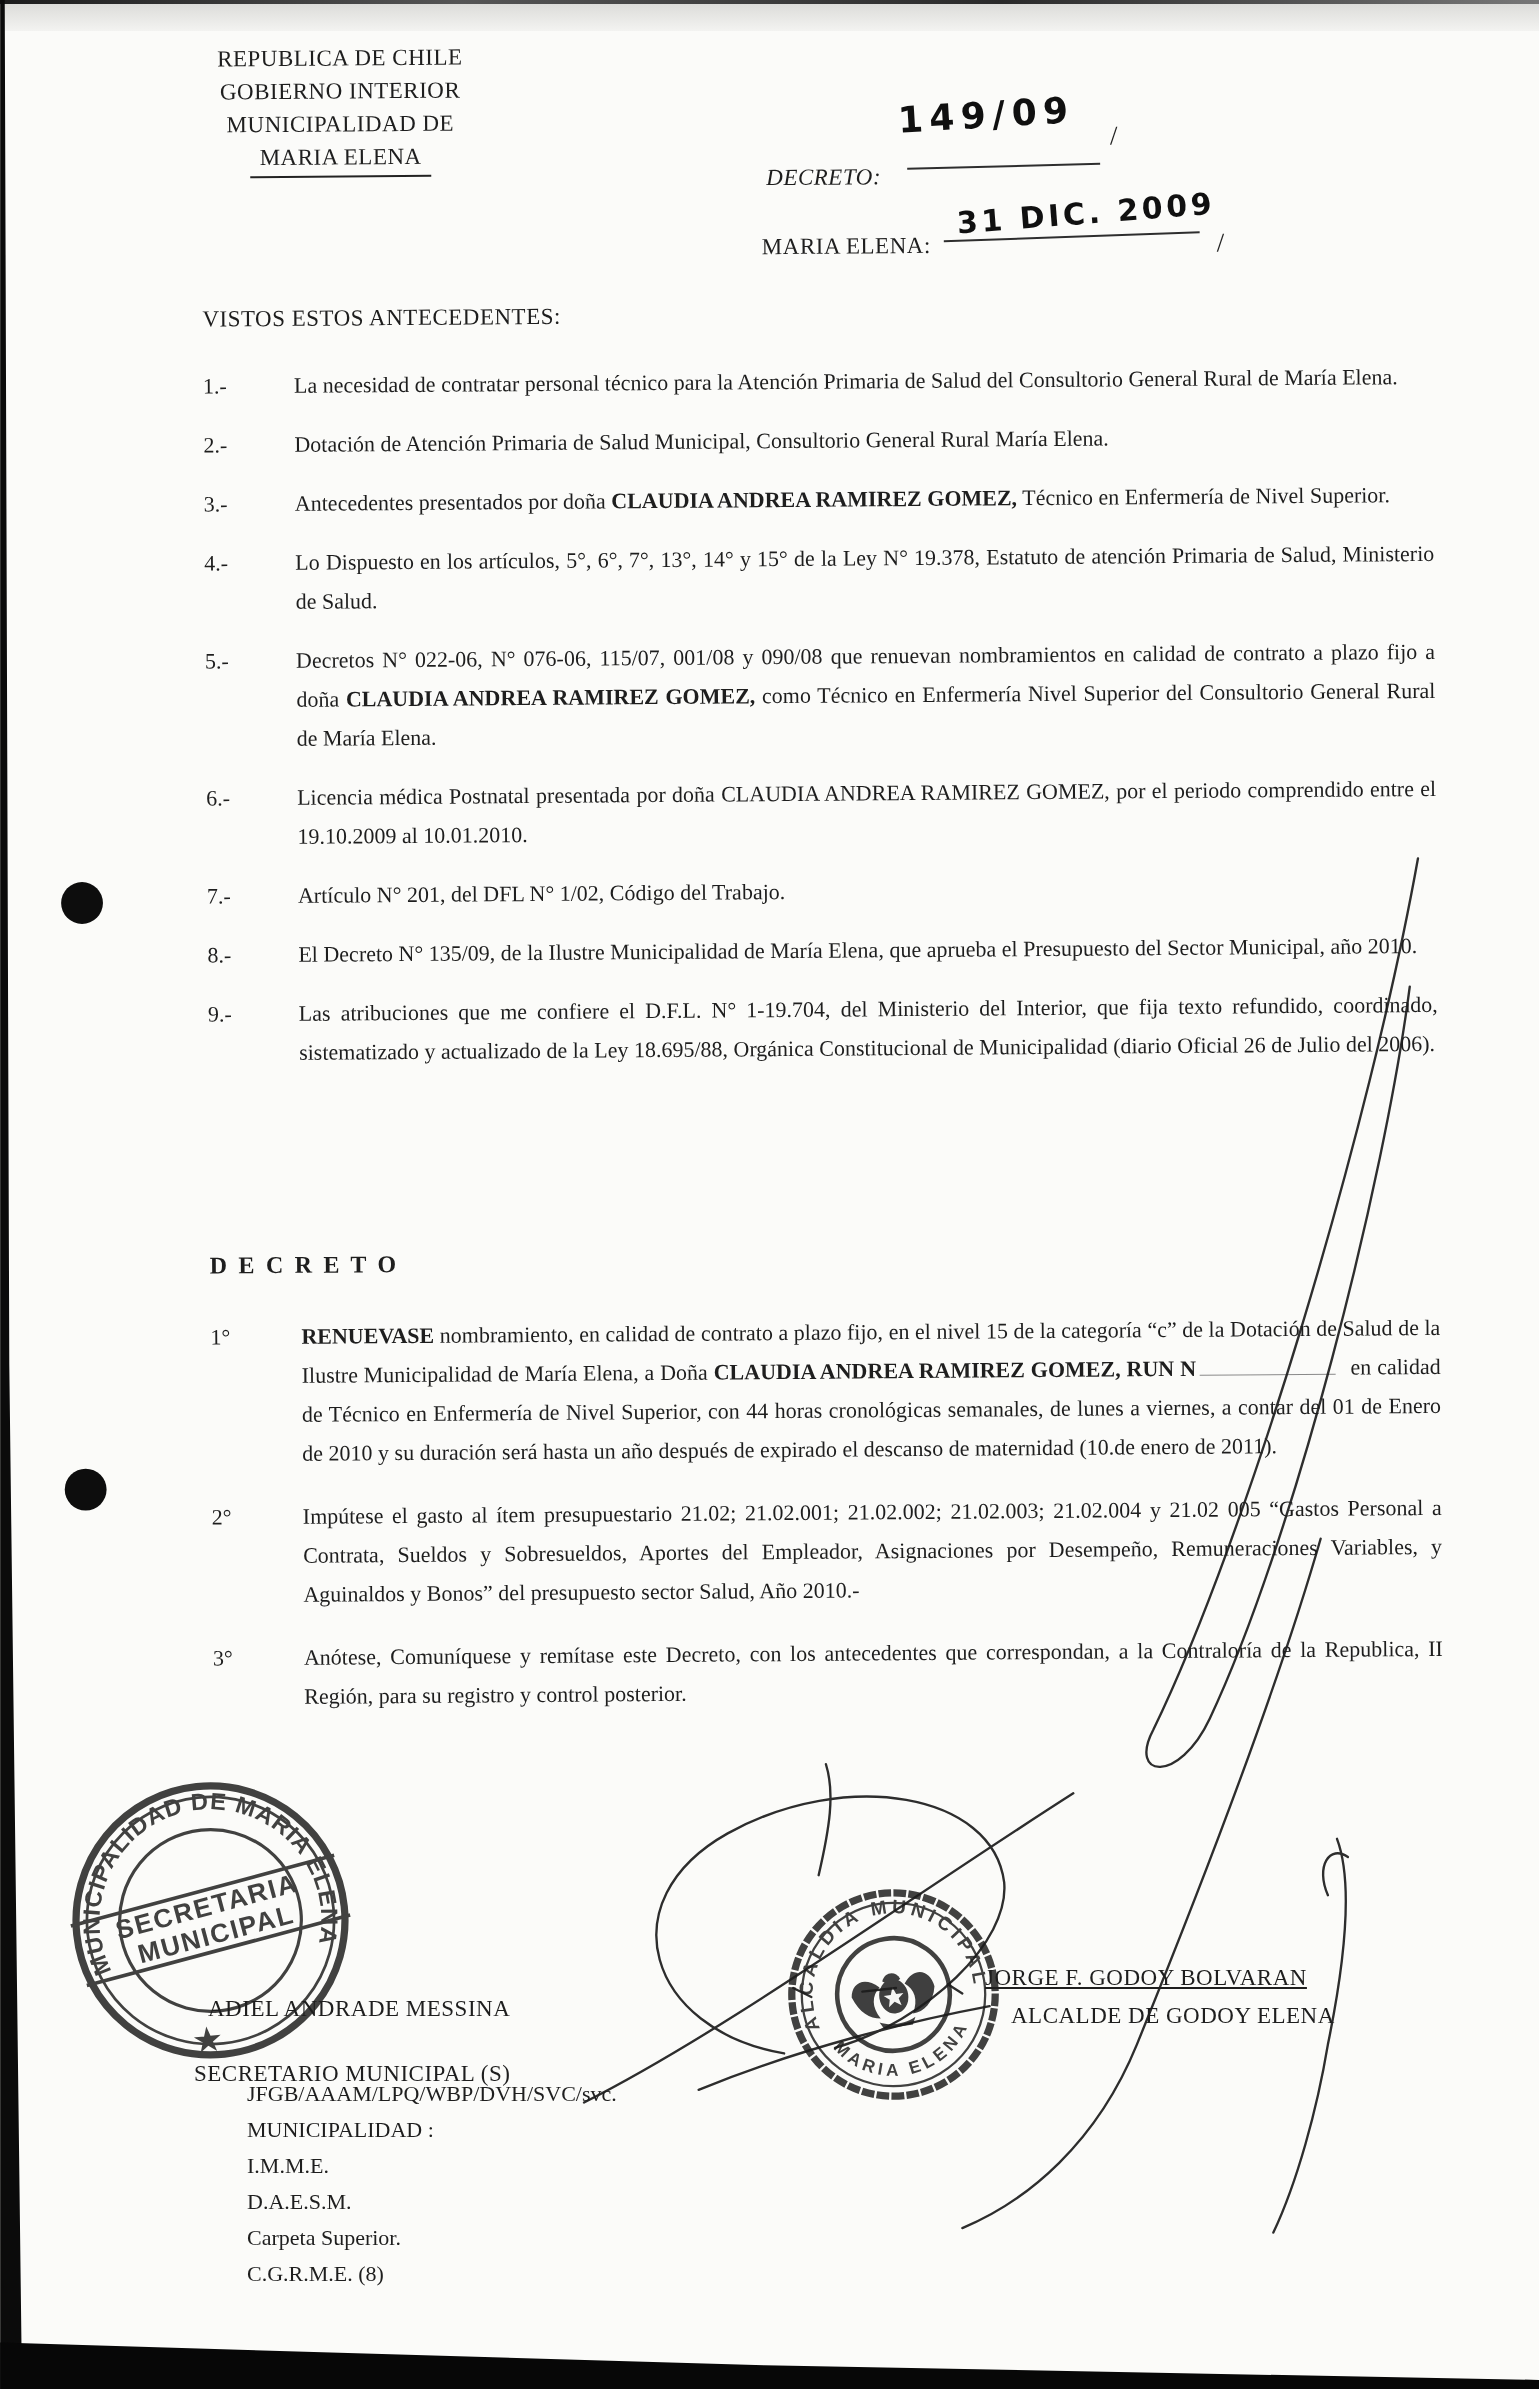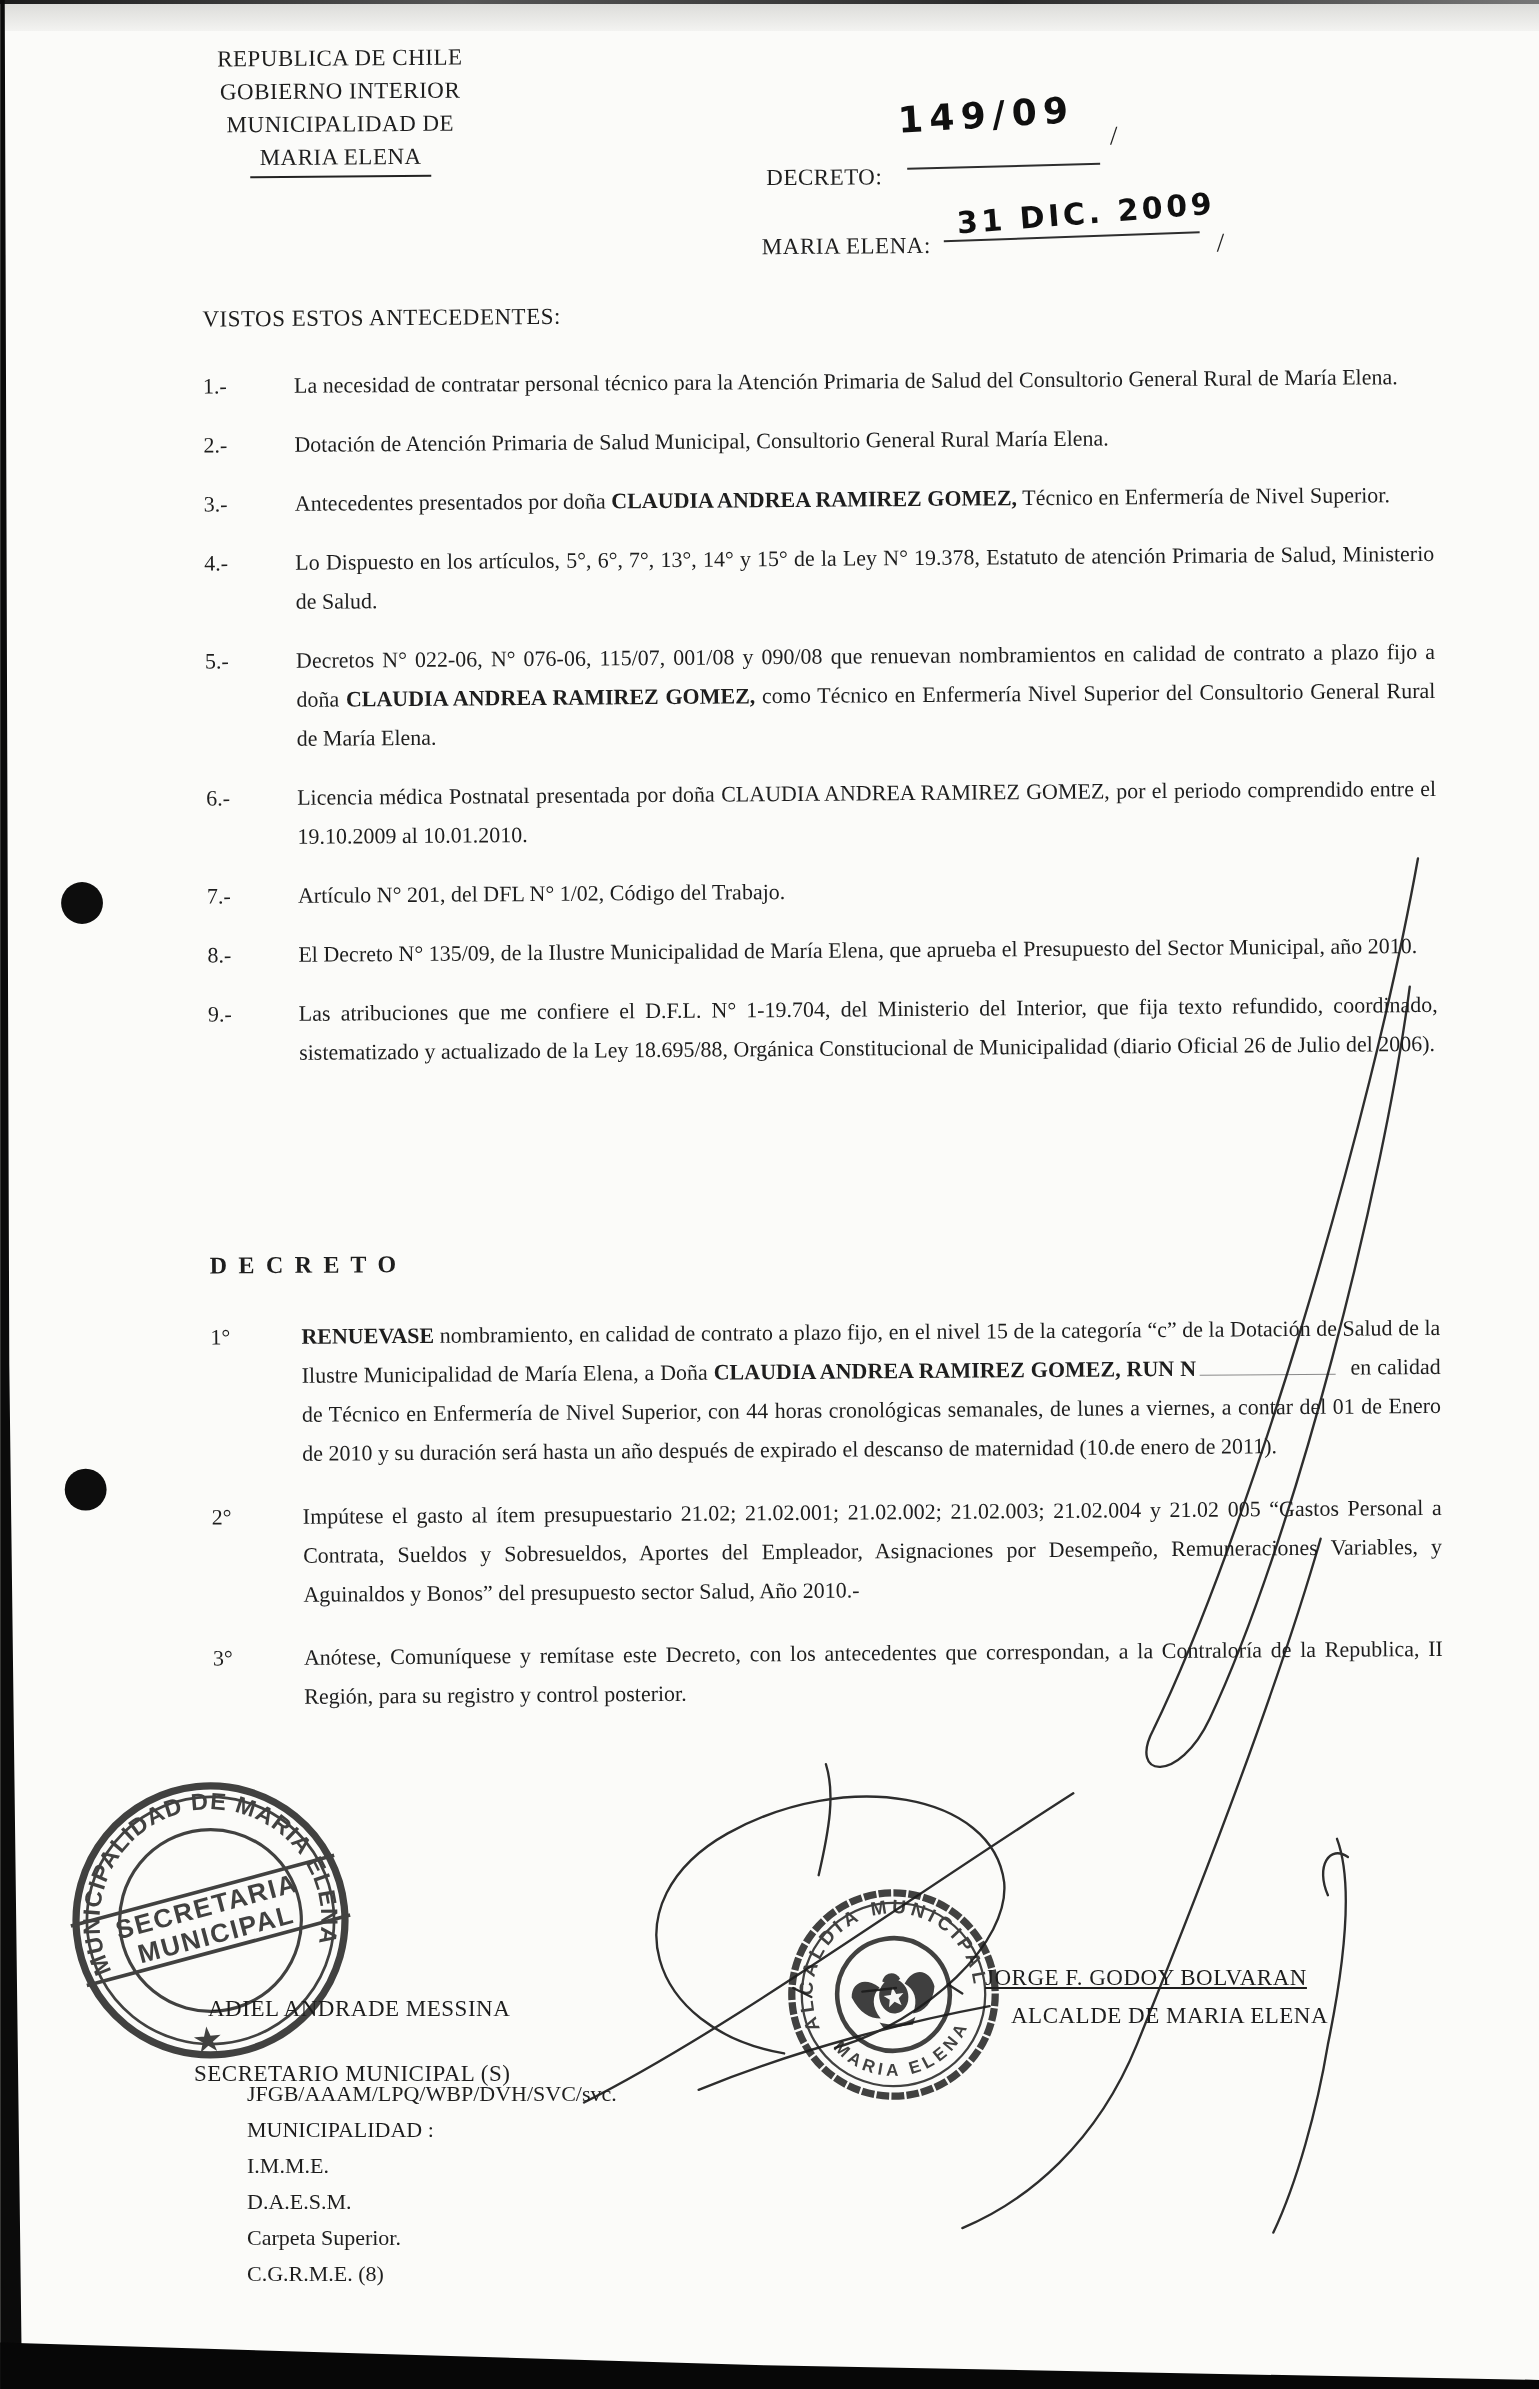"DECRETO:" div.fieldlabel { font-style: none -> italic }
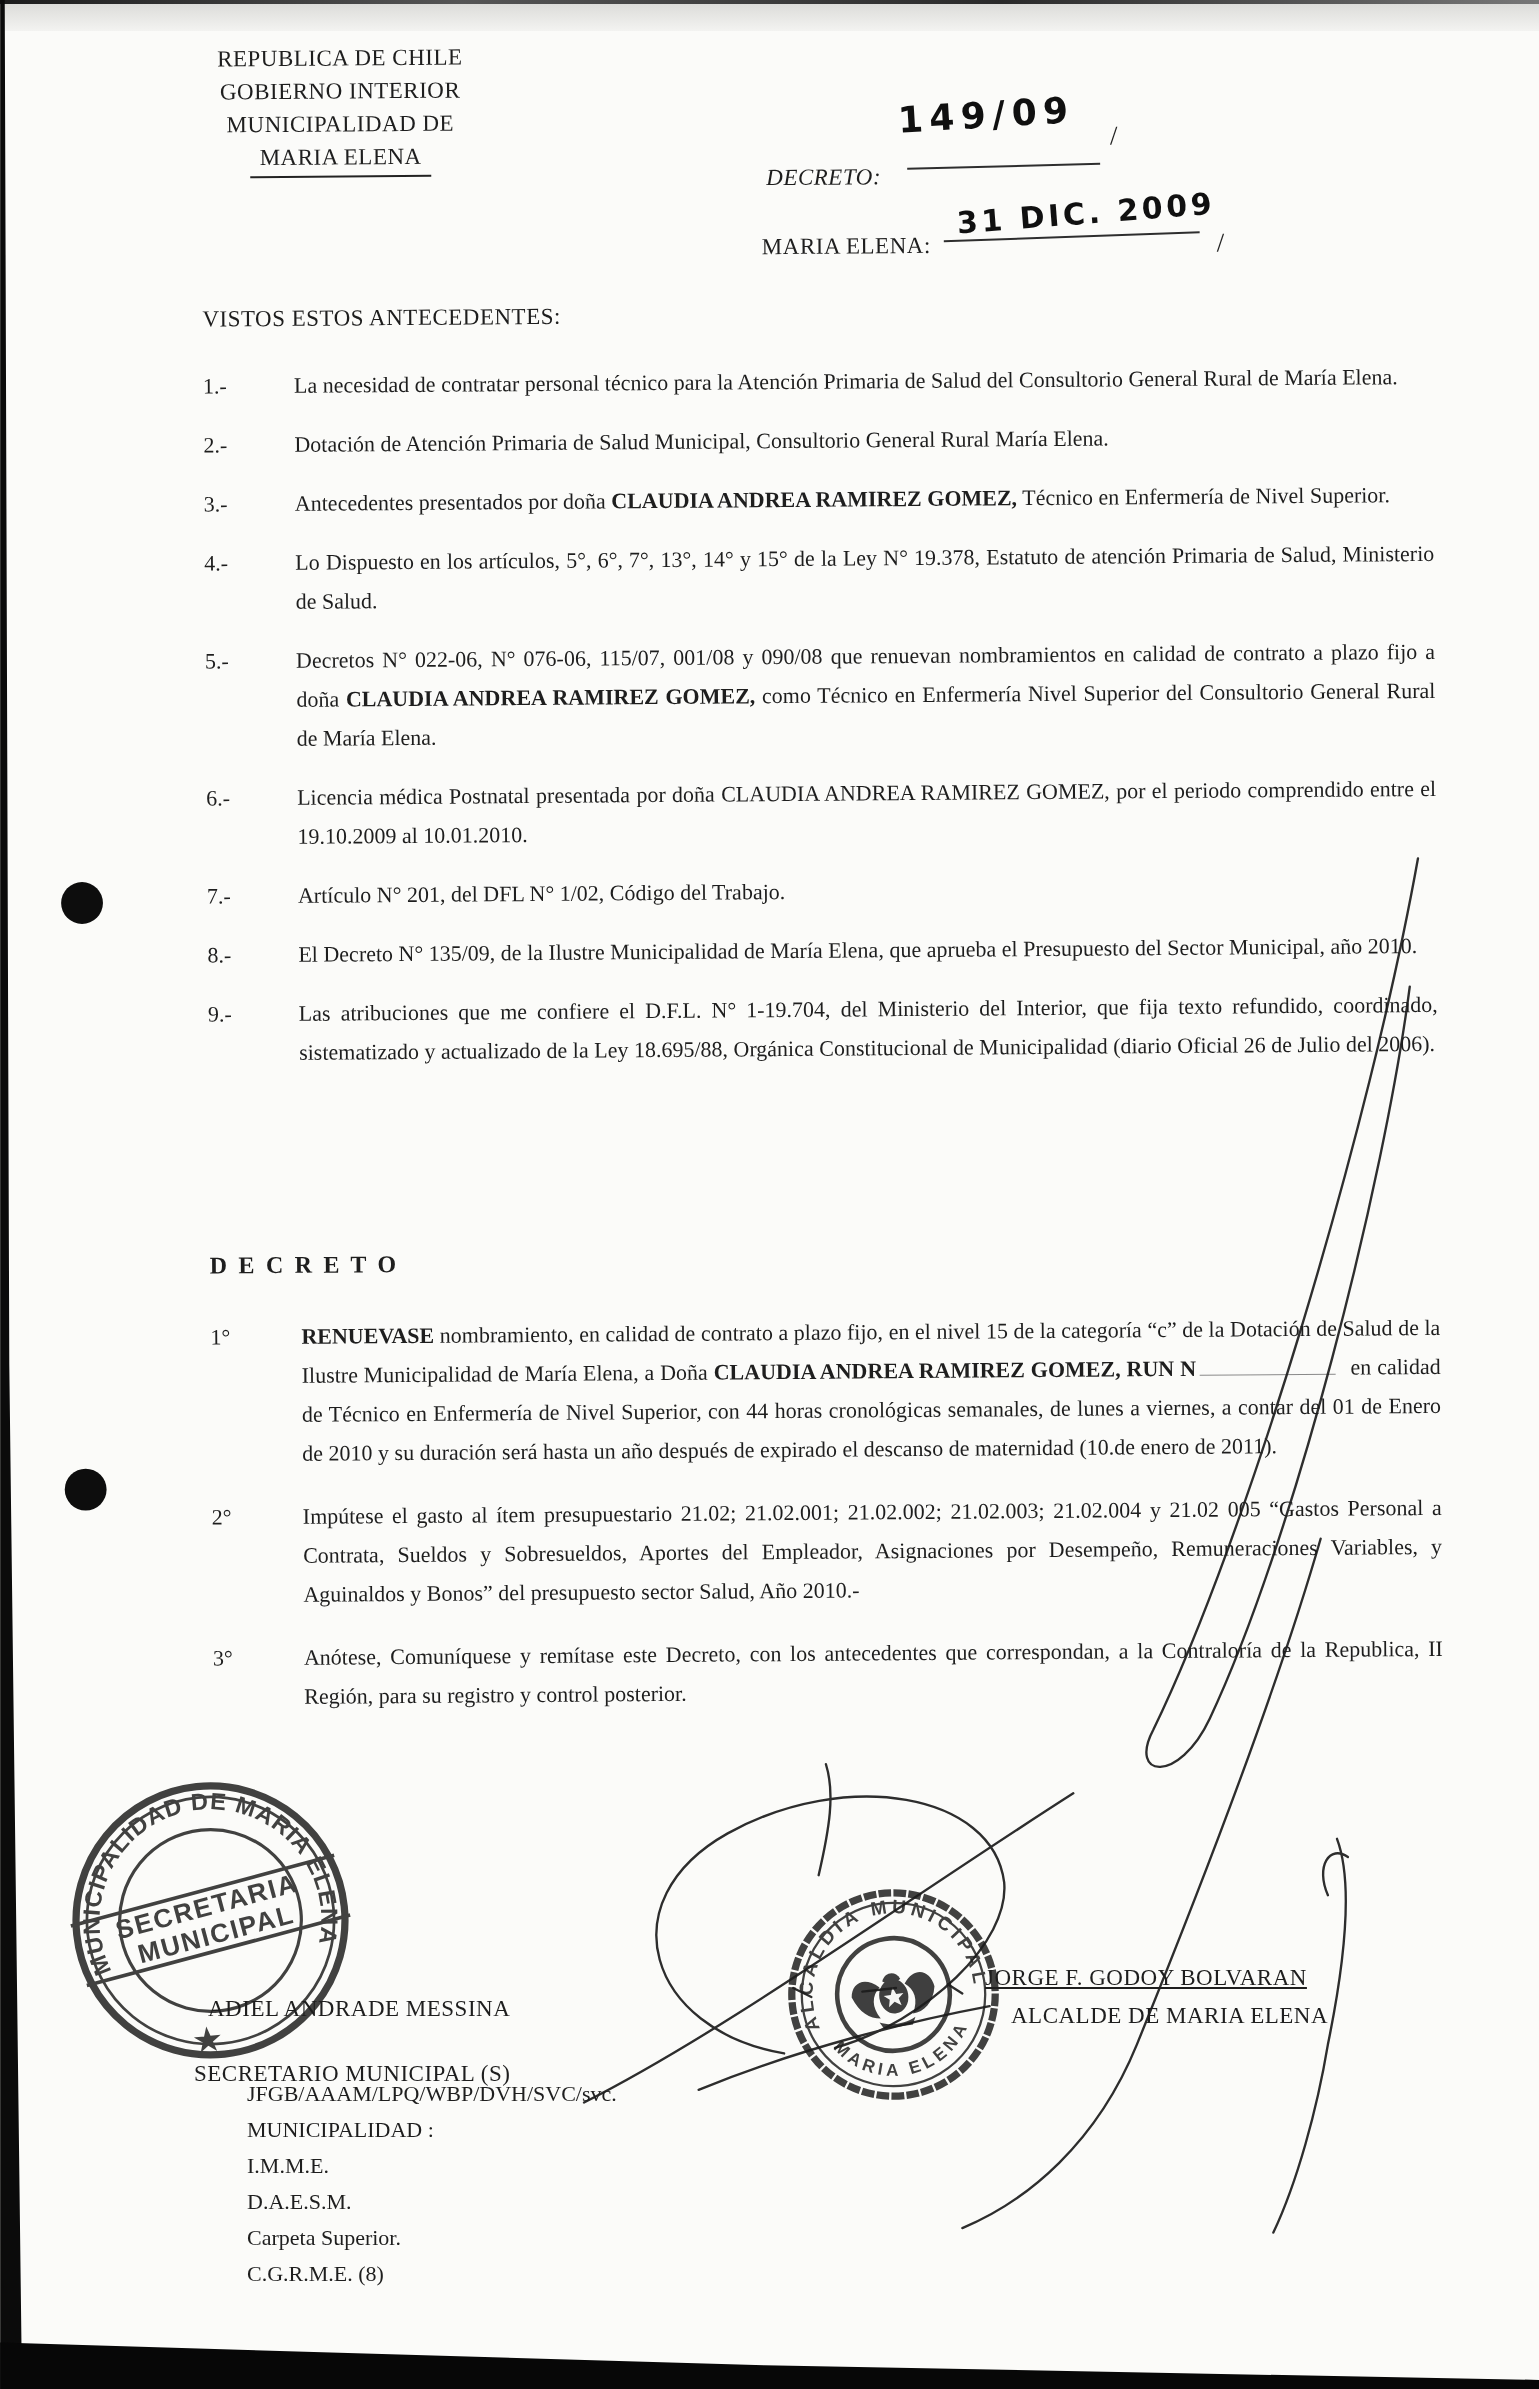"ALCALDE DE MARIA ELENA" div.sig-name { text: MARIA -> GODOY }
